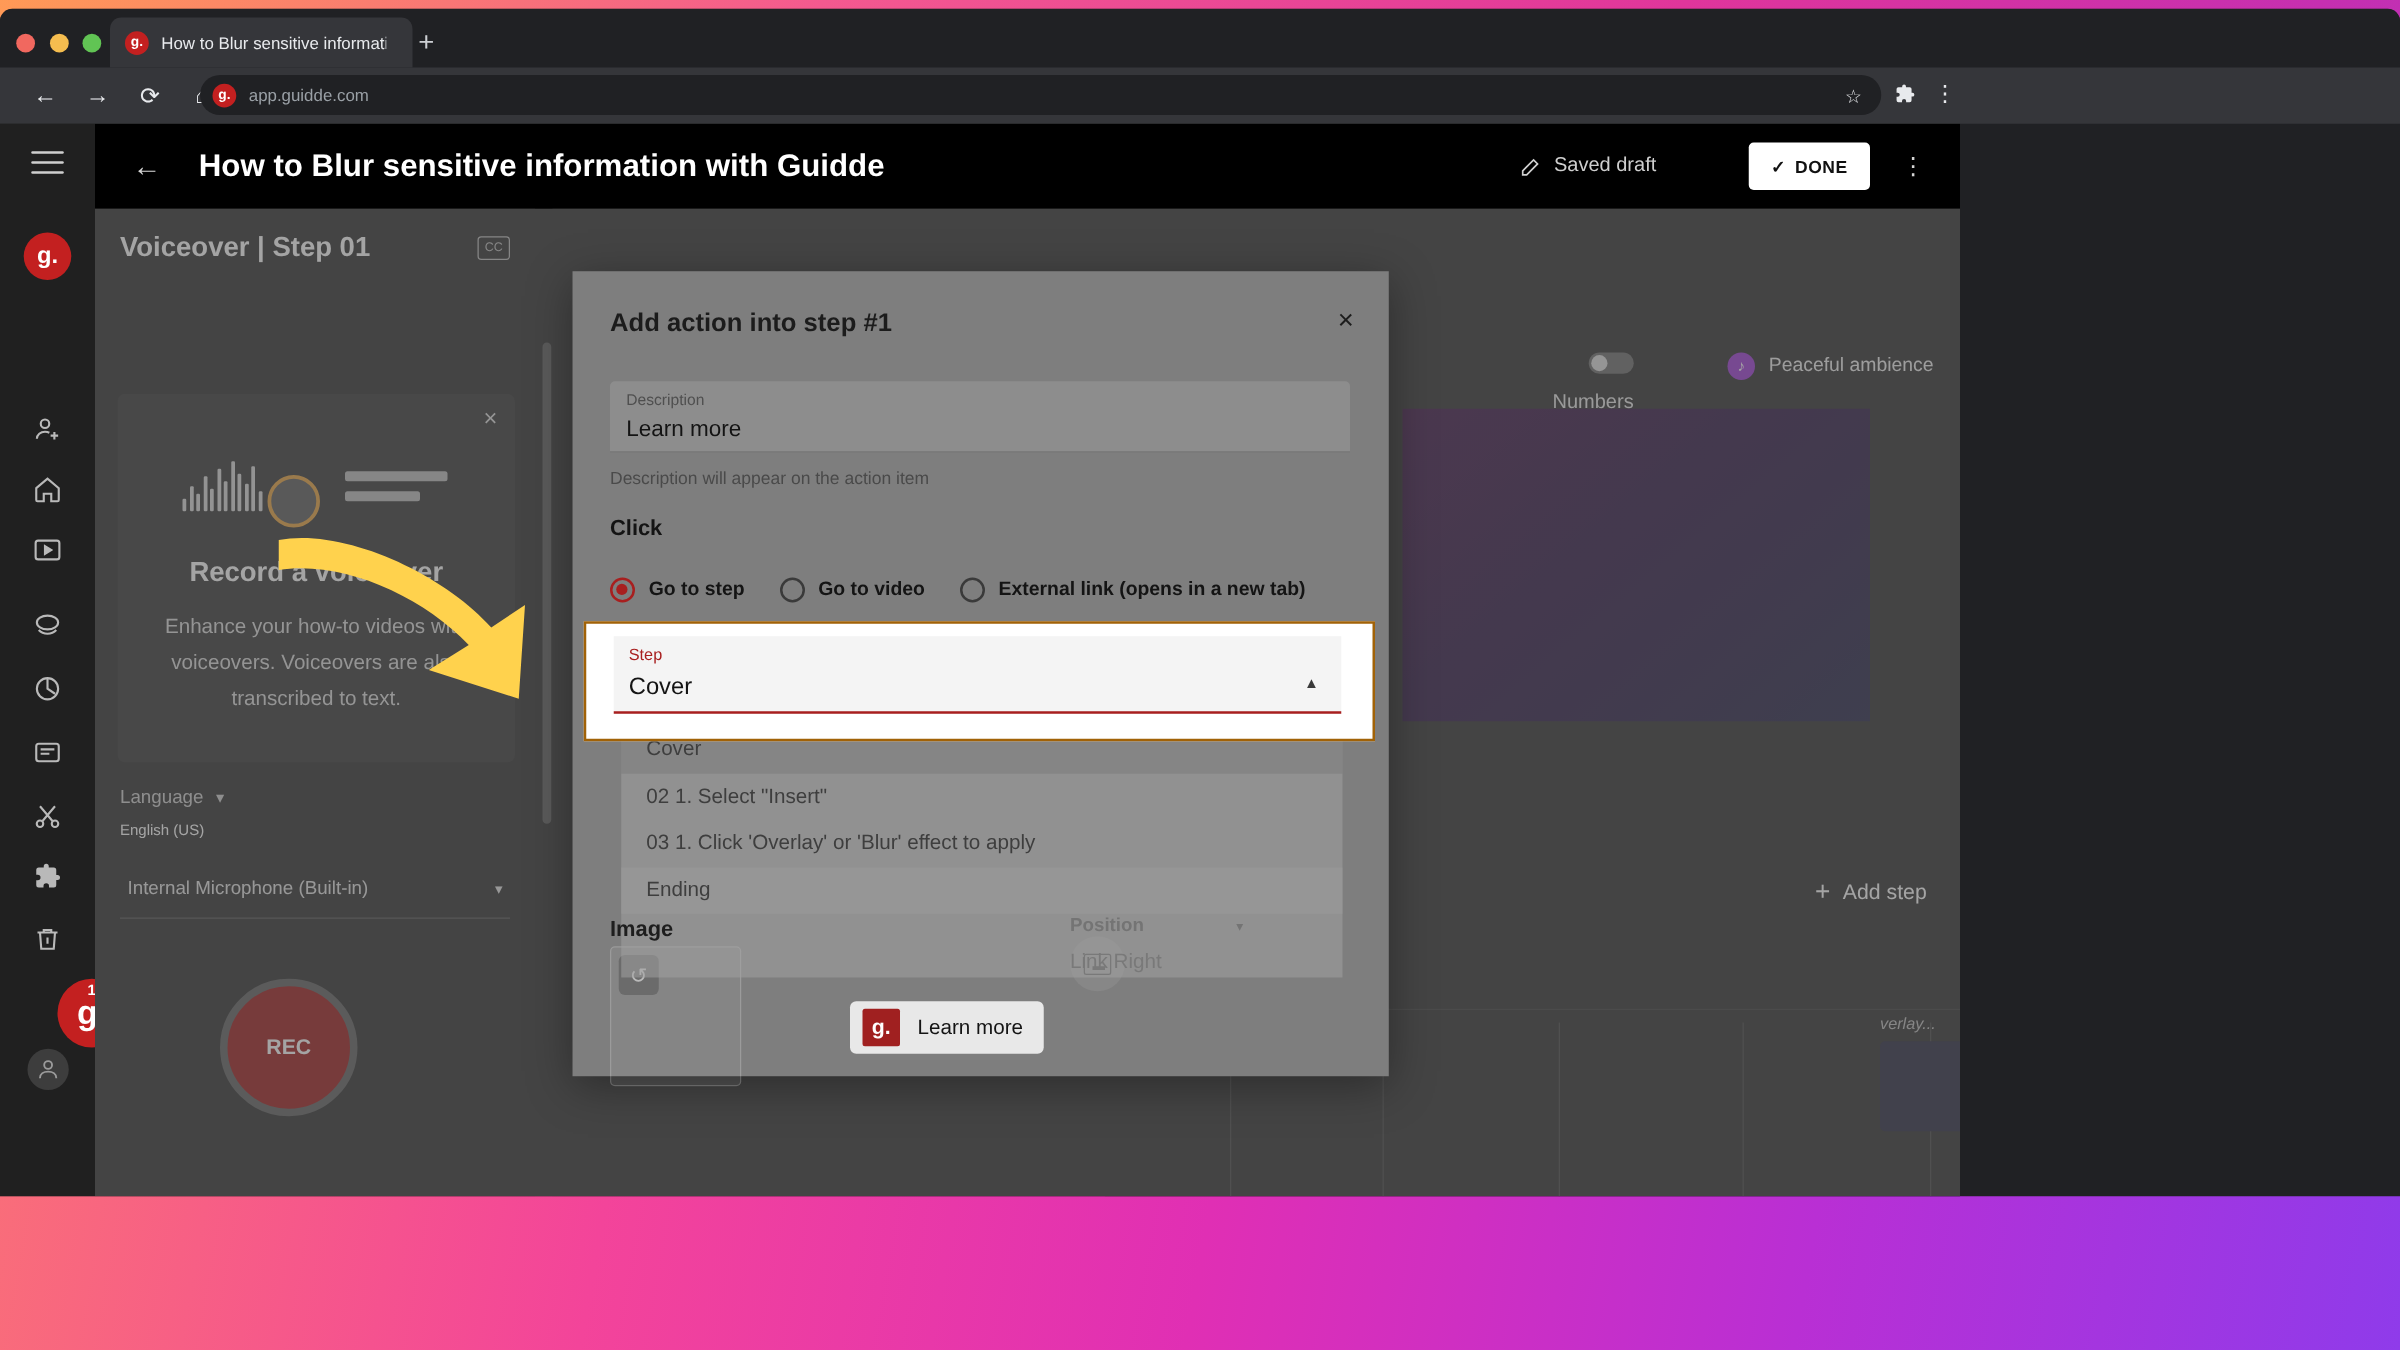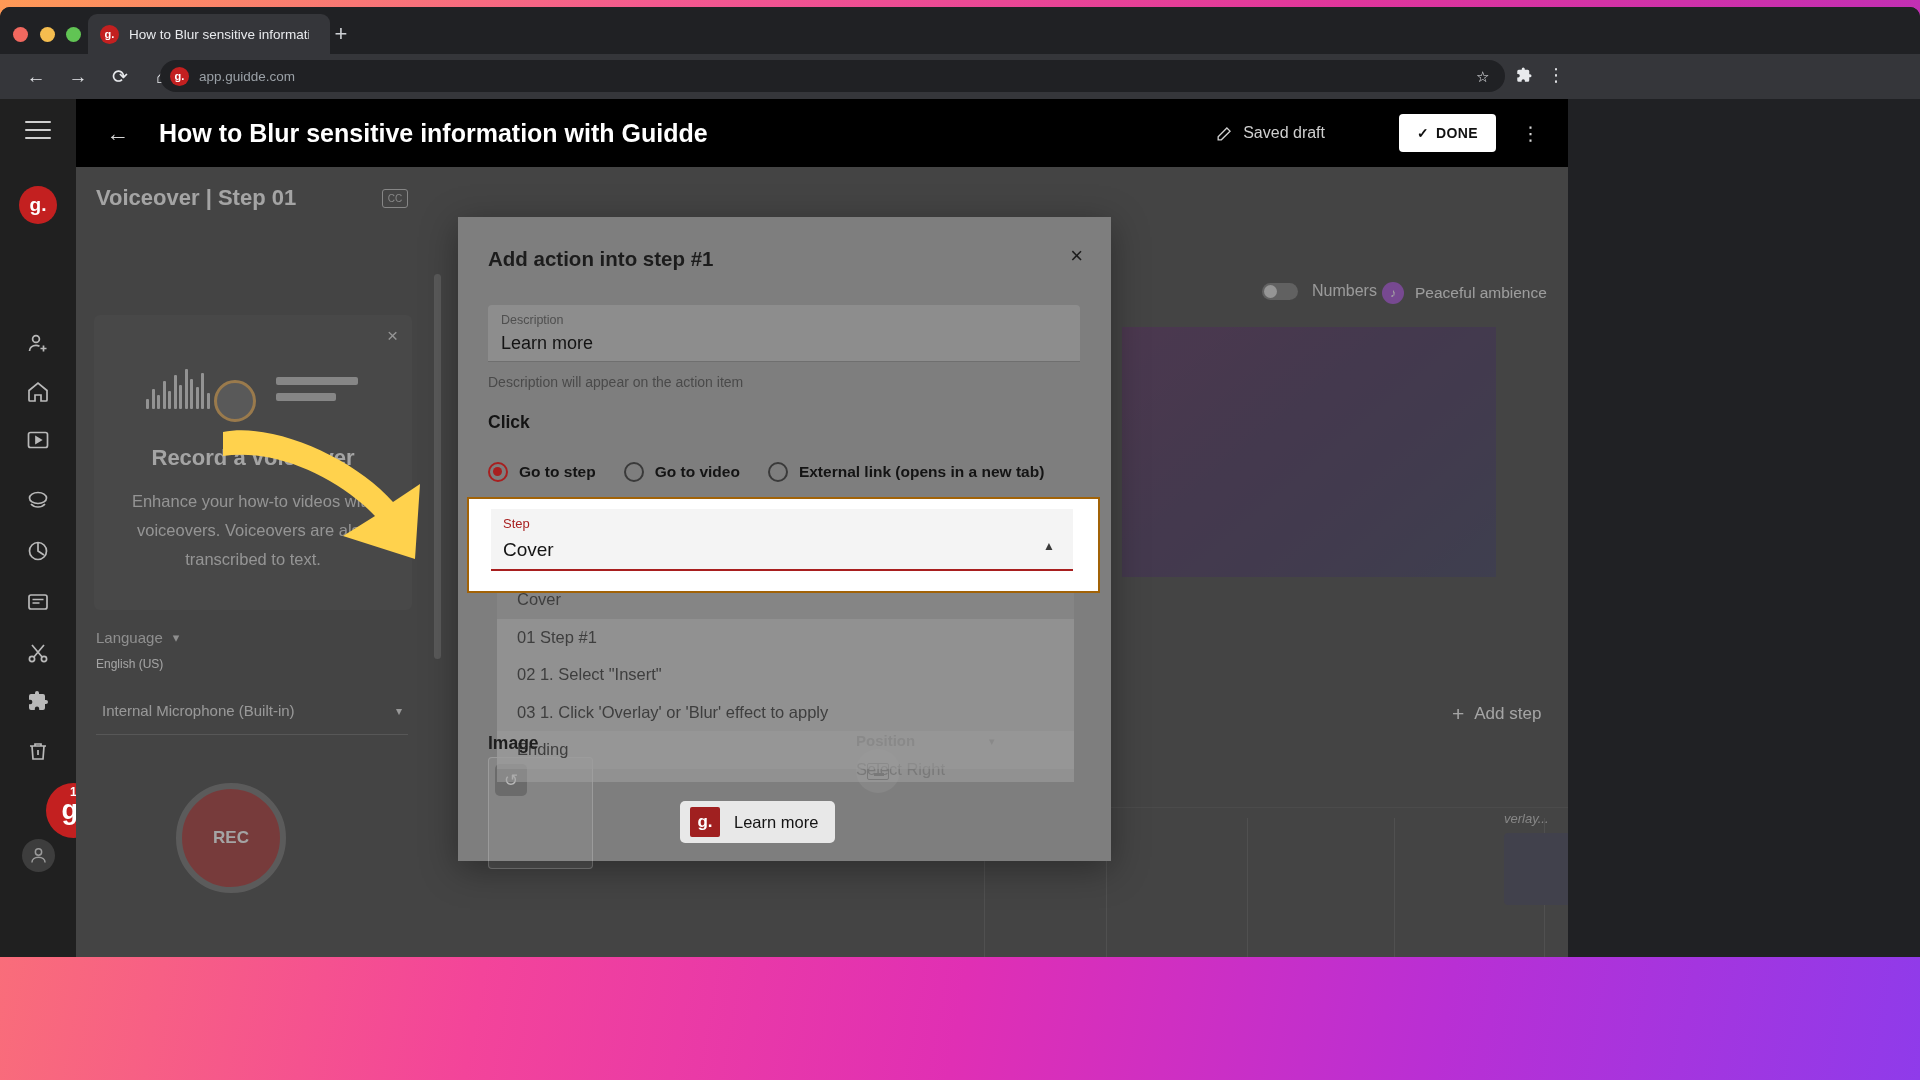"Numbers" #numbers-toggle { flex-direction: none -> column; left: 820px -> 800px }
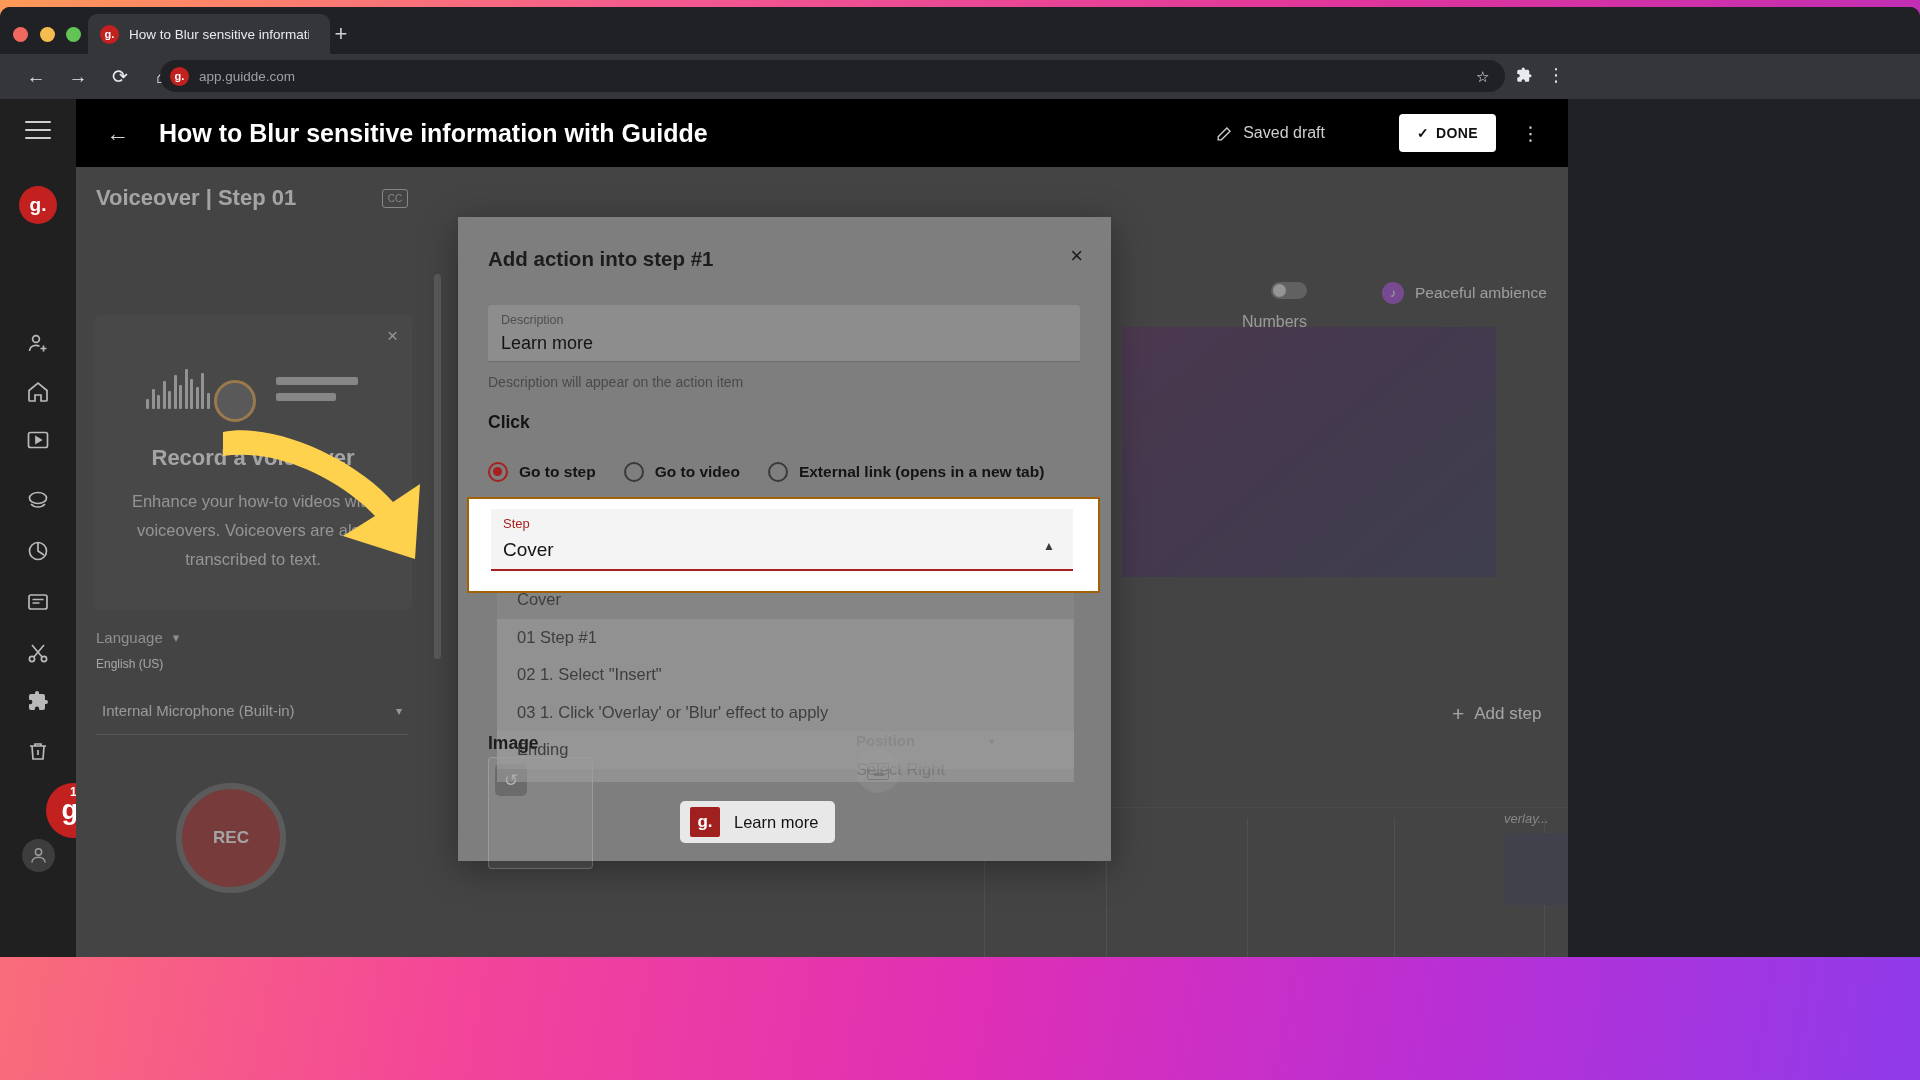"01 Step #1" div.dd-item { html: <div>01 Step #1</div> -> none }
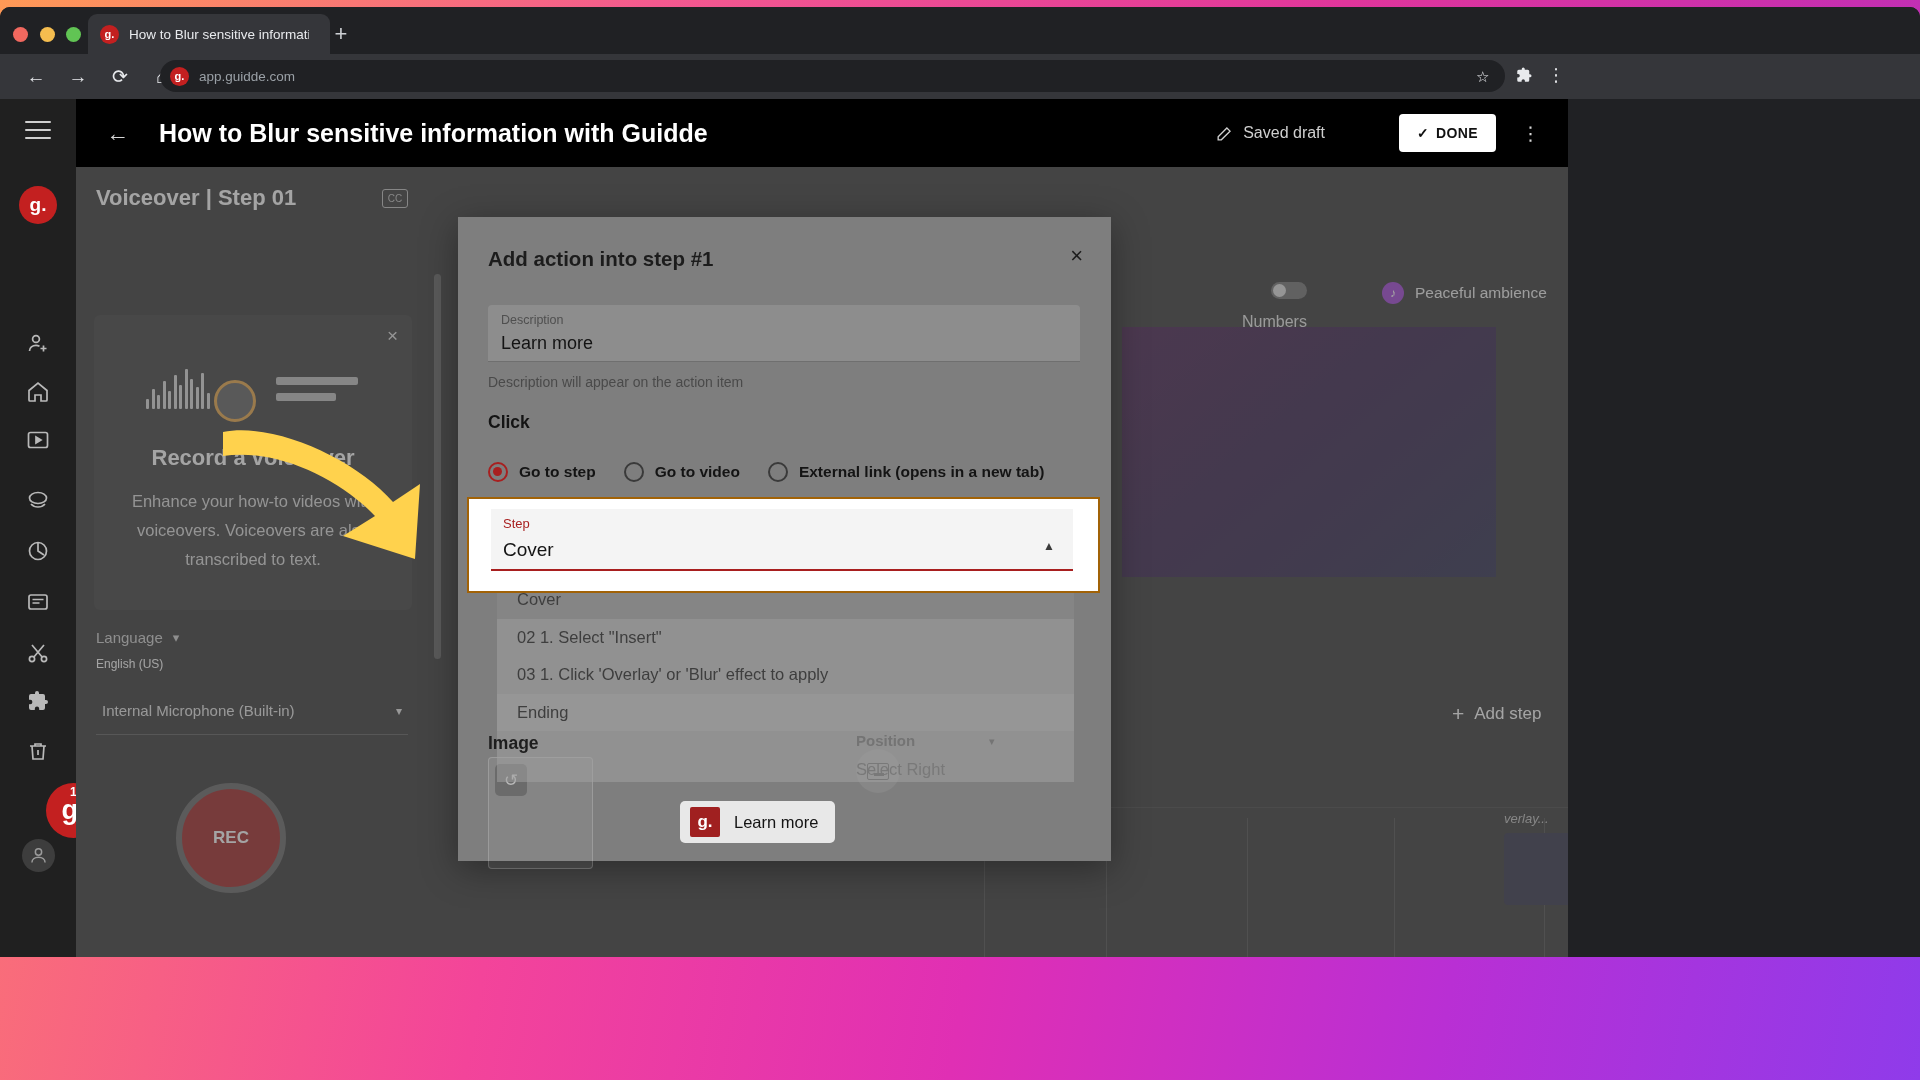"Select Right" div { text: Select -> Link }
